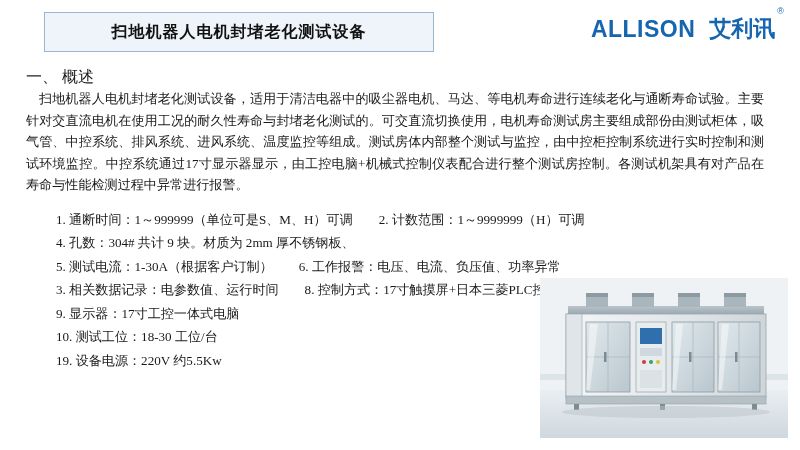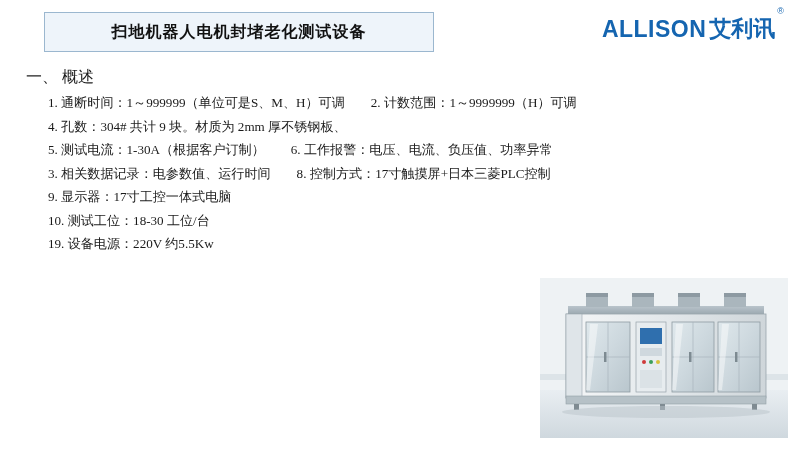"艾利讯" .logo .logo-cn { margin-left: 3px -> 14px }
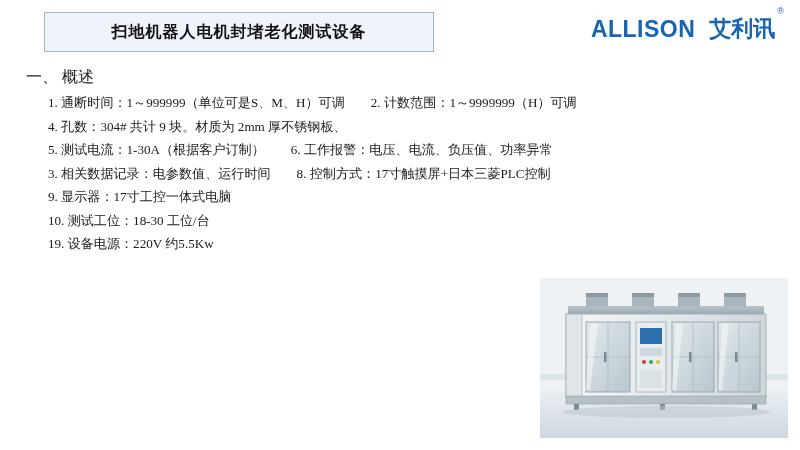"扫地机器人电机封堵老化测试设备，适用于清洁电器中的吸尘器电机、马达、等电机寿命进" p.para { html: none -> <p>扫地机器人电机封堵老化测试设备，适用于清洁电器中的吸尘器电机、马达、等电机寿命进行连续老化与通断寿命试验。主要针对交直流电机在使用工况的耐久性寿命与封堵老化测试的。可交直流切换使用，电机寿命测试房主要组成部份由测试柜体，吸气管、中控系统、排风系统、进风系统、温度监控等组成。测试房体内部整个测试与监控，由中控柜控制系统进行实时控制和测试环境监控。中控系统通过17寸显示器显示，由工控电脑+机械式控制仪表配合进行整个测试房控制。各测试机架具有对产品在寿命与性能检测过程中异常进行报警。</p> }
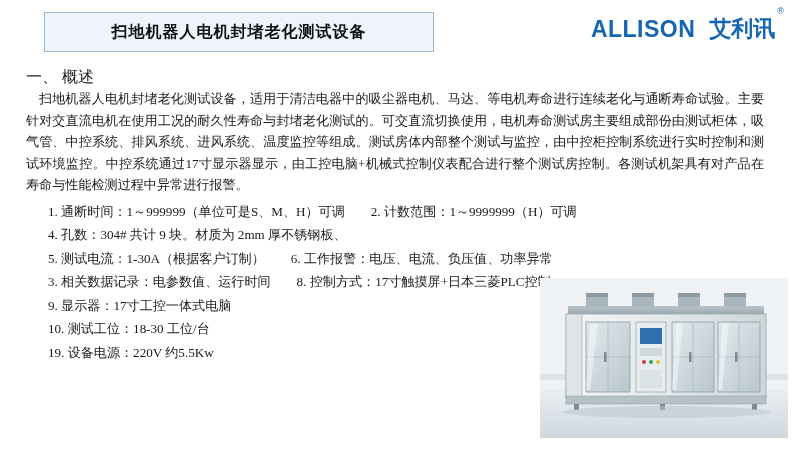"1. 通断时间：1～999999（单位可是S、M、H）可调 2." .params { margin: 4px -> 12px }
